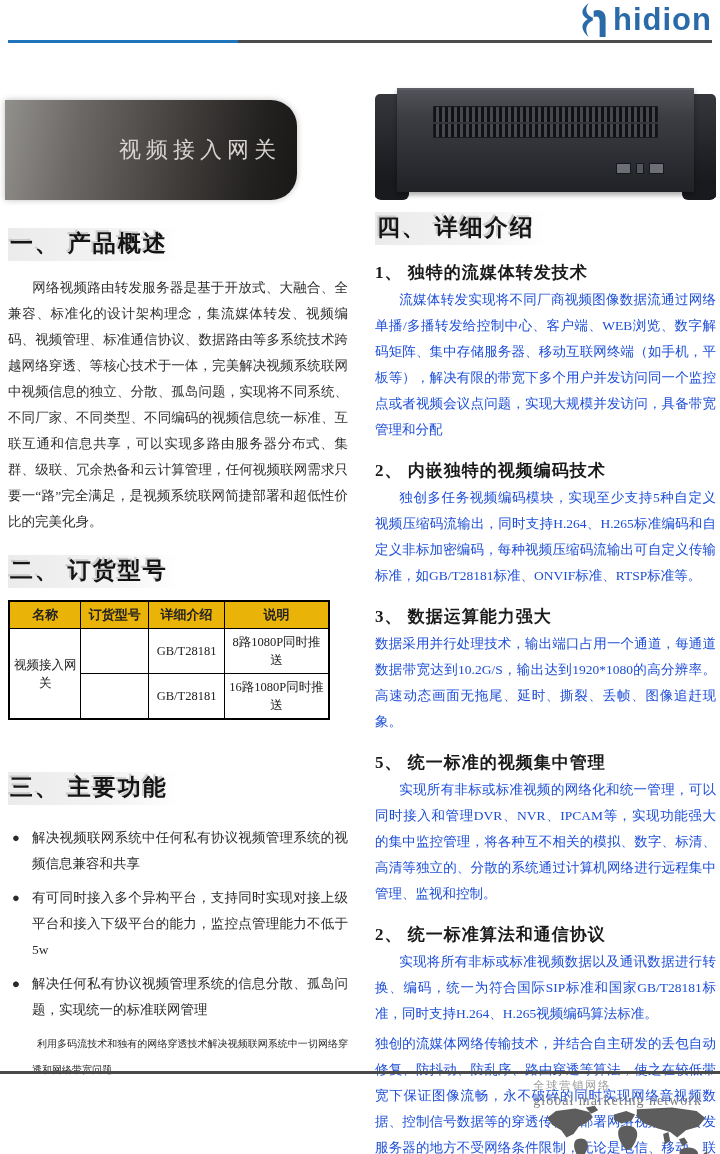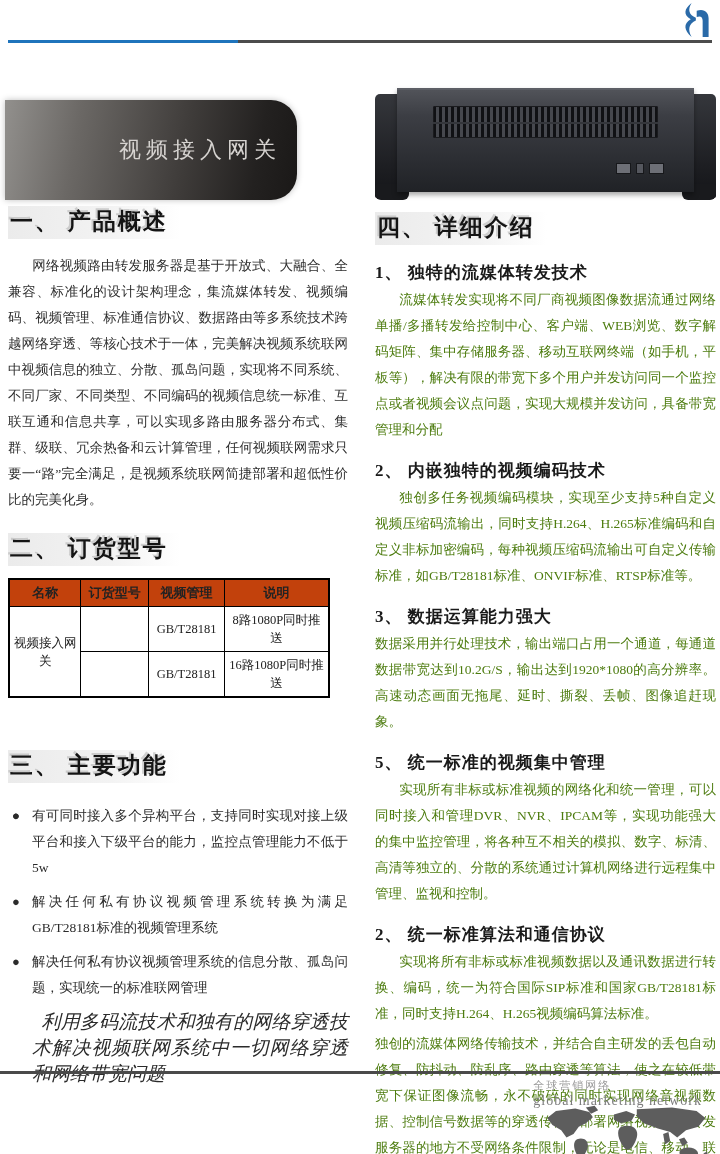"hidion" span.logo-text { html: none -> <span>hidion</span> }
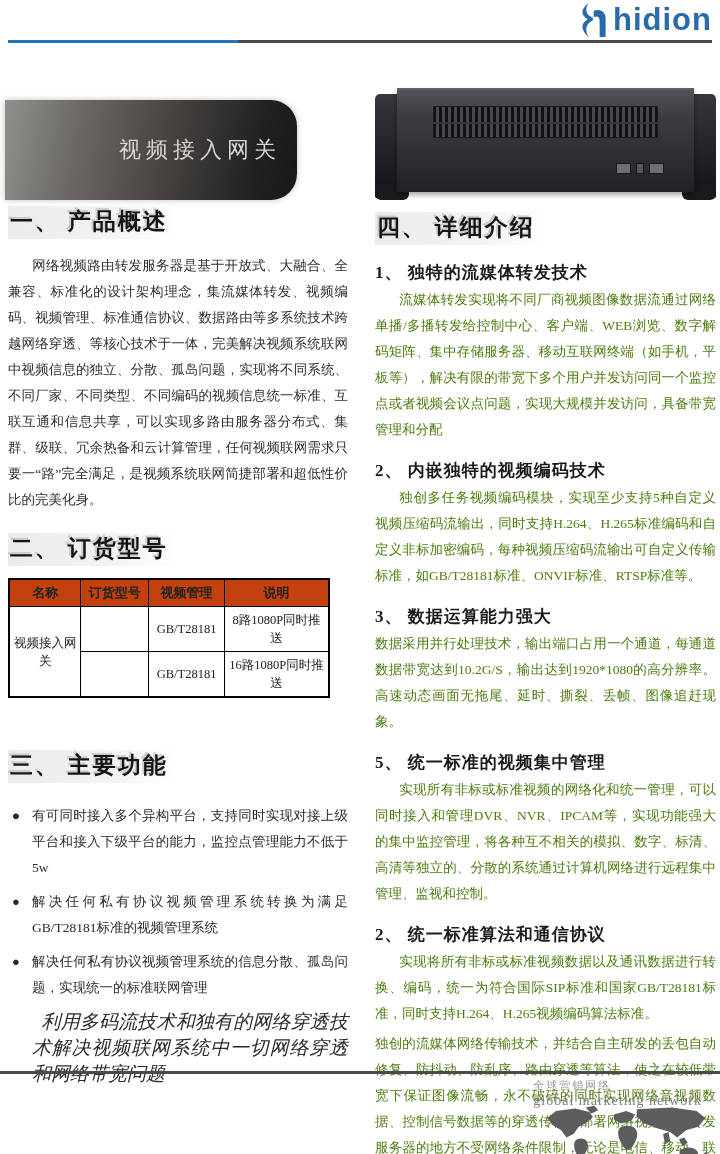"一、 产品概述" .col-left { top: 206px -> 228px }
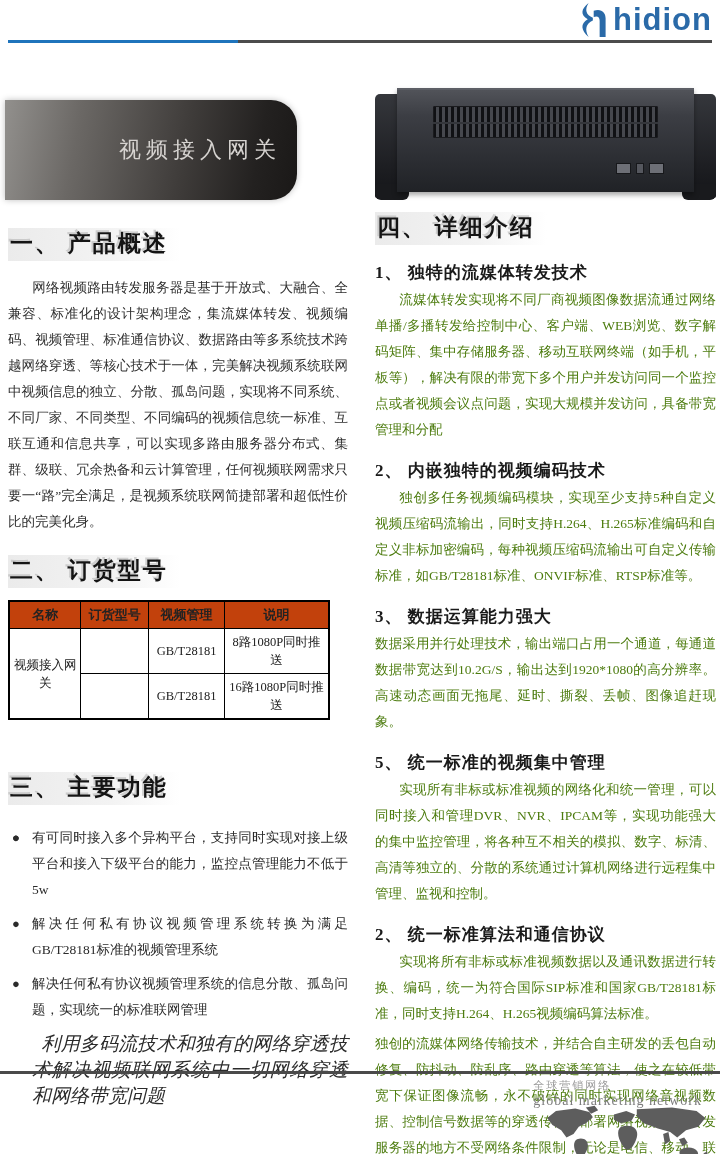"流媒体转发实现将不同厂商视频图像数据流通过网络单播/多播转发给控制中心、客户端、" .sub-body { color: #4d7c0f -> #1d4ed8 }
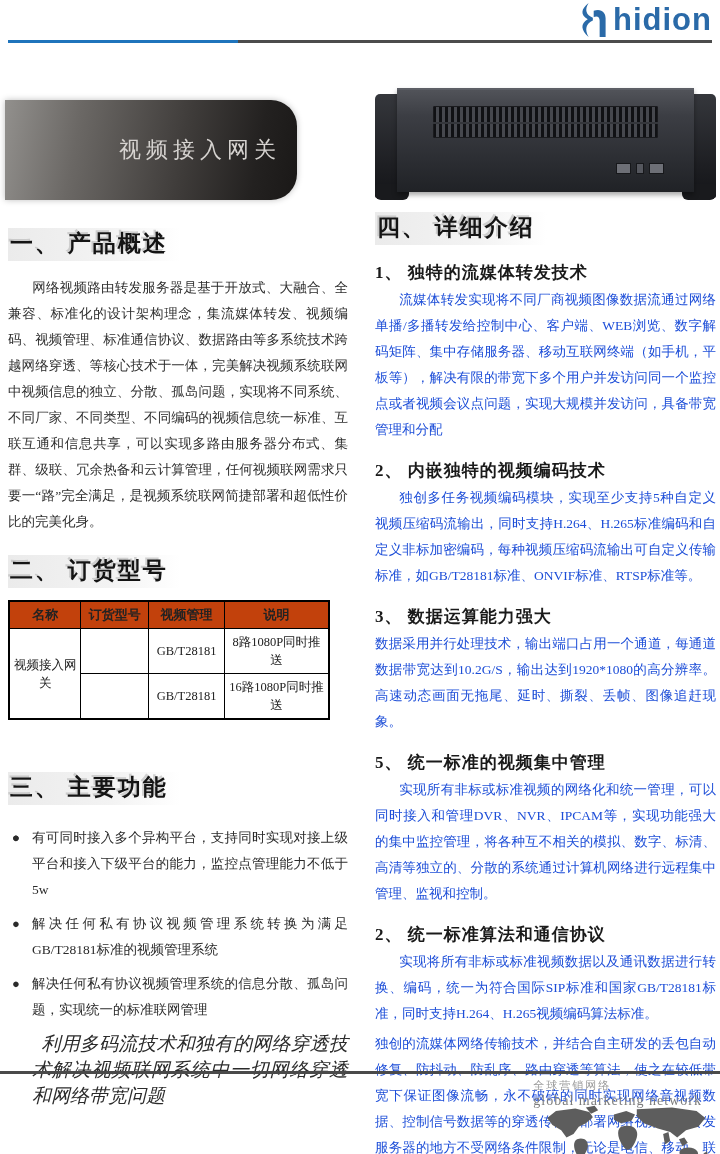"名称" table.order th { background: #c2410c -> #eab308 }
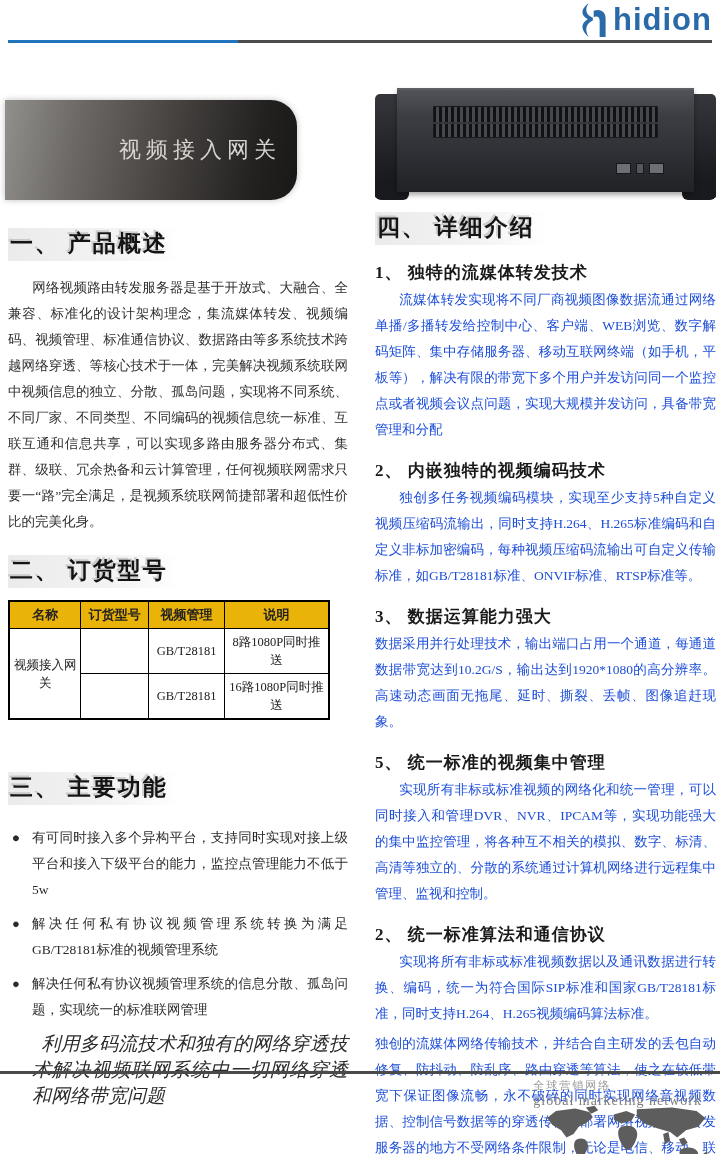"视频管理" th.col-std { text: 视频管理 -> 详细介绍 }
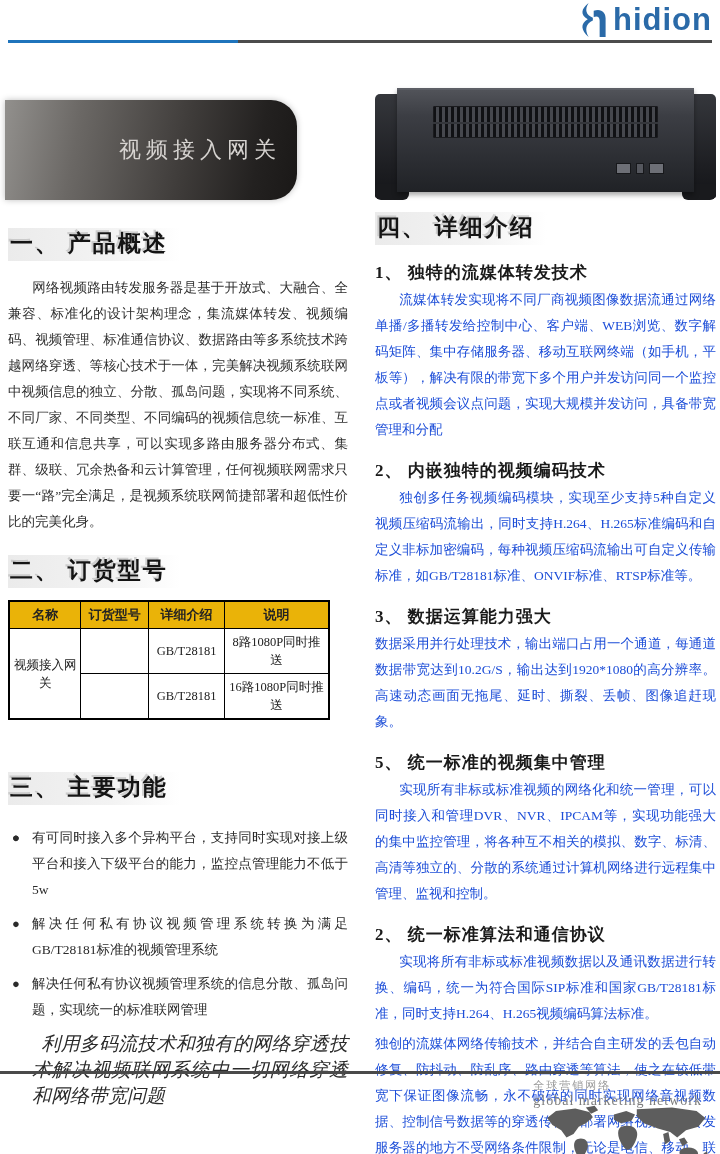"解决视频联网系统中任何私有协议视频管理系统的视频信息兼容和共享" span { html: none -> <span>解决视频联网系统中任何私有协议视频管理系统的视频信息兼容和共享</span> }
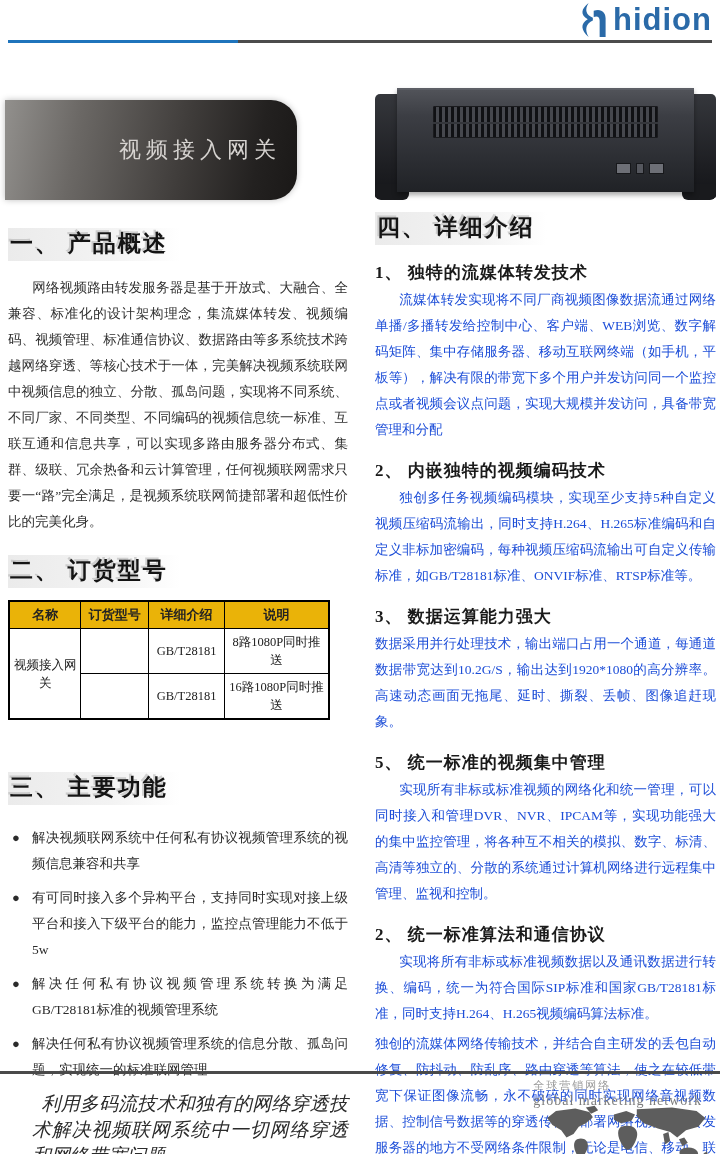"解决任何私有协议视频管理系统转换为满足GB/T28181标准的视频管理系统" span { html: <span>解决任何私有协议视频管理系统转换为满足GB/T28181标准的视频管理系统</span> -> none }
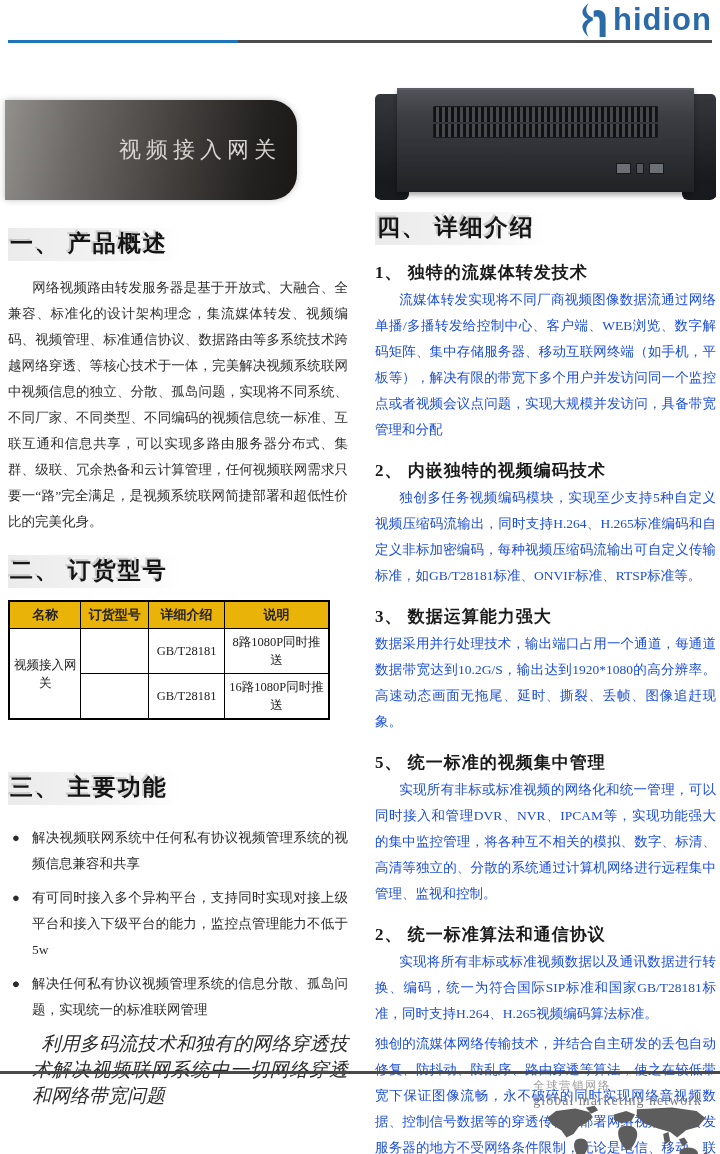"利用多码流技术和独有的网络穿透技术解决视频联网系统中一切网络穿透和网络带宽问题" .bullet-tail { font-size: 19px -> 10px; font-style: italic -> none }
